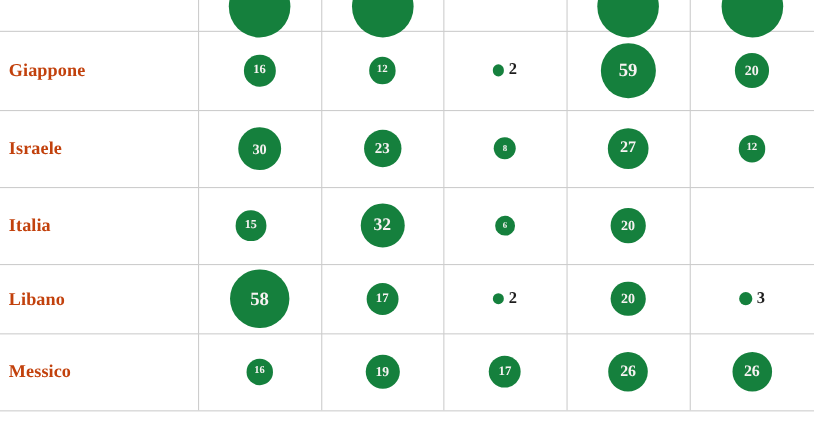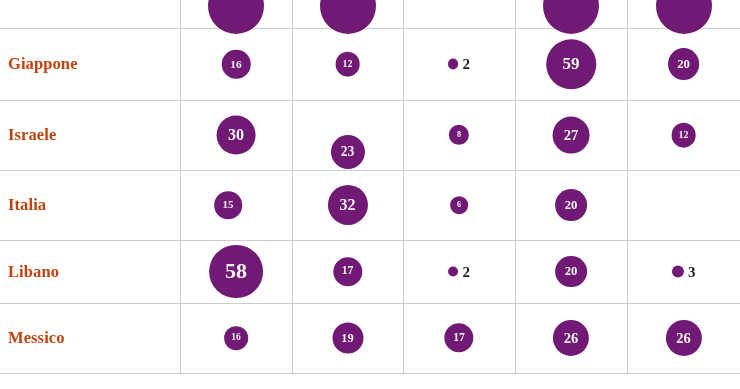"16" .bubble { background: #701a75 -> #15803d }
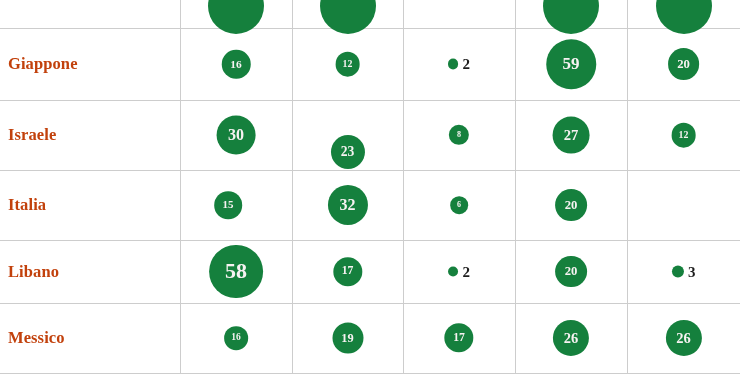"30" span.val-in { font-size: 16px -> 13px }
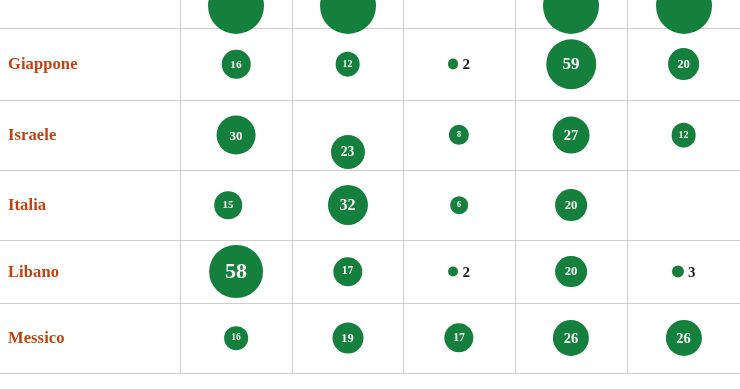"23" div.cell { top: 152px -> 135px }
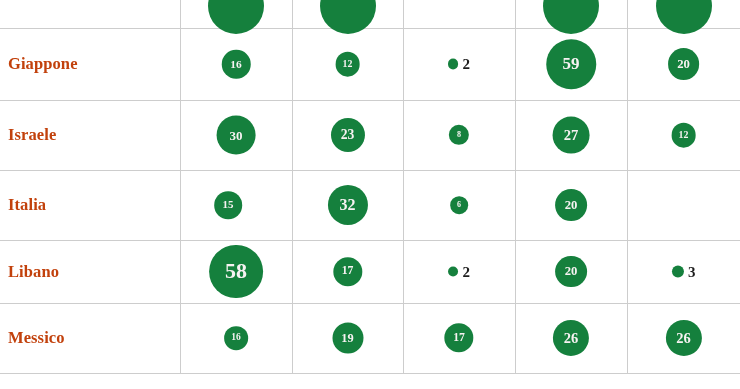"58" span.val-in { font-size: 22px -> 17px }
